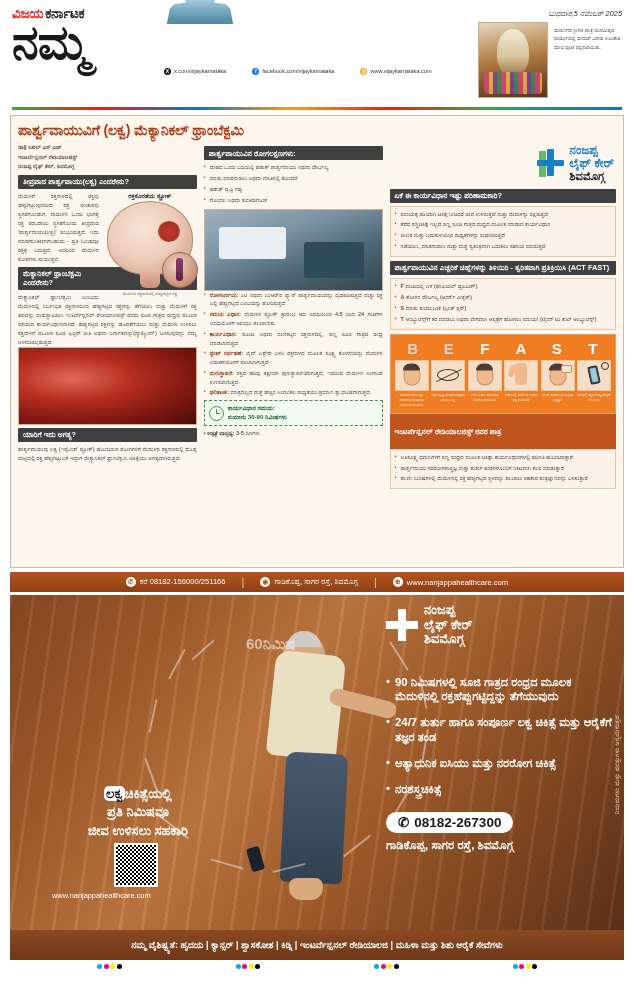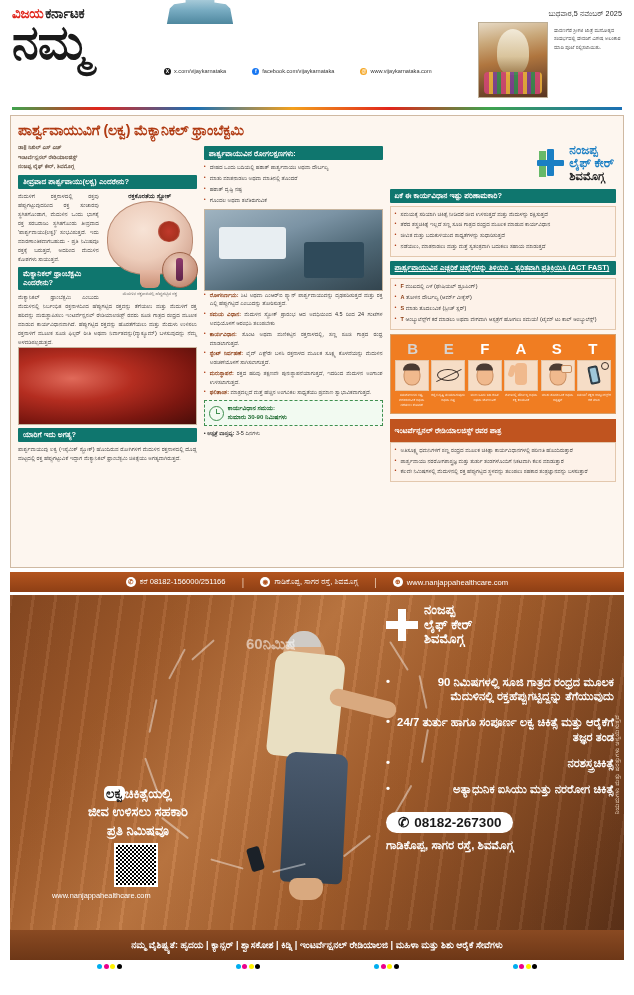"ಬುಧವಾರ,5 ನವೆಂಬರ್ 2025" .mh-date { font-style: none -> italic }
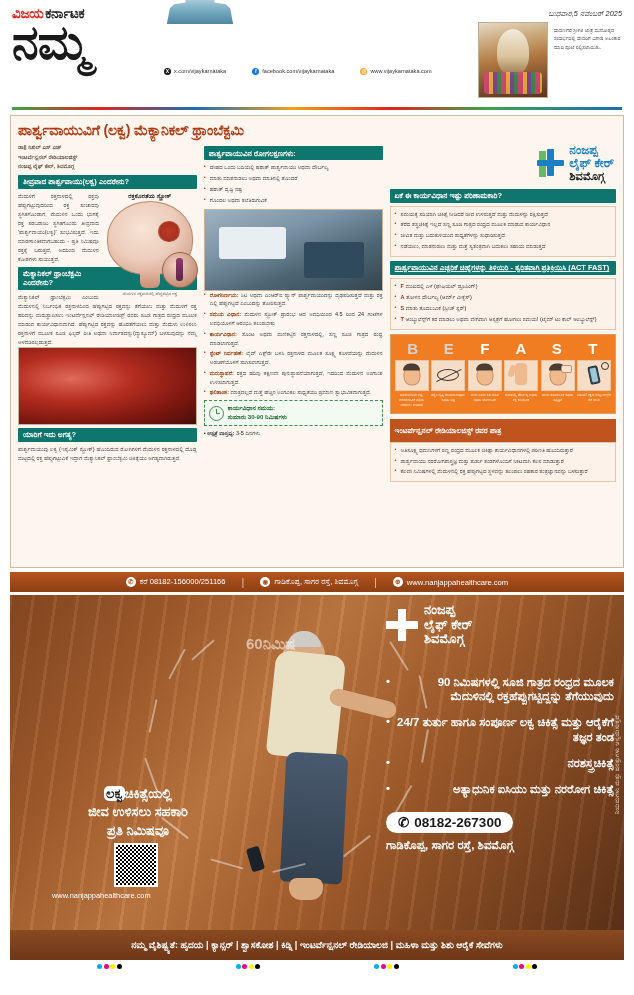"ಪಾರ್ಶ್ವವಾಯುವಿನ ರೋಗಲಕ್ಷಣಗಳು:" .tagbar { background: #0f766e -> #404040 }
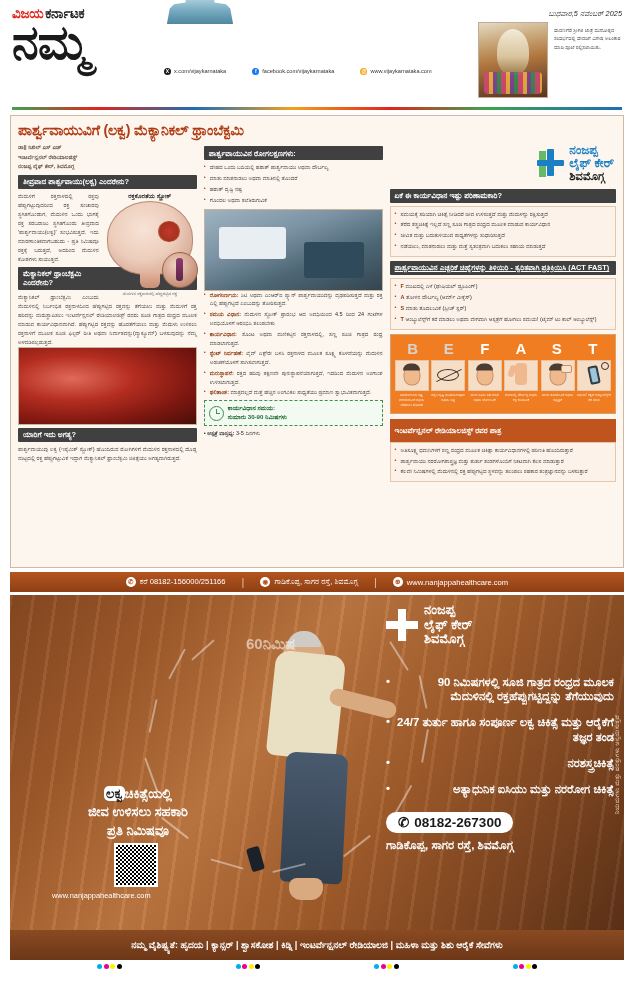"ಪಾರ್ಶ್ವವಾಯುವಿನ ಎಚ್ಚರಿಕೆ ಚಿಹ್ನೆಗಳನ್ನು" .tagbar.two { text-decoration: underline -> none }
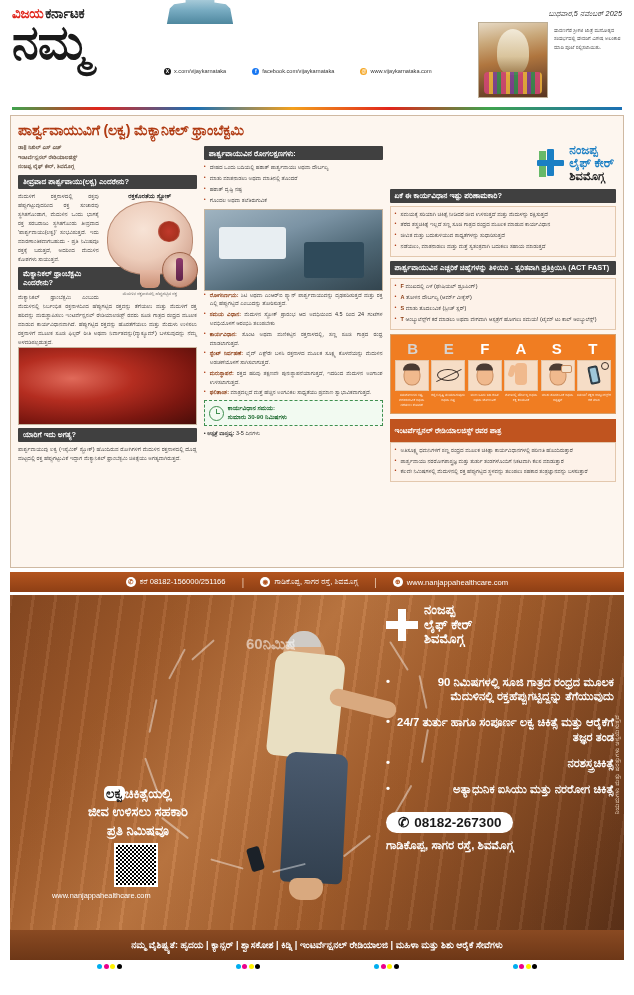"ಇಂಟರ್ವೆನ್ಷನಲ್ ರೇಡಿಯಾಲಜಿಸ್ಟ್ ರವರ ಪಾತ್ರ" .panel-radio-h { margin-top: 5px -> none; padding: 7px 5px -> 13px 5px }
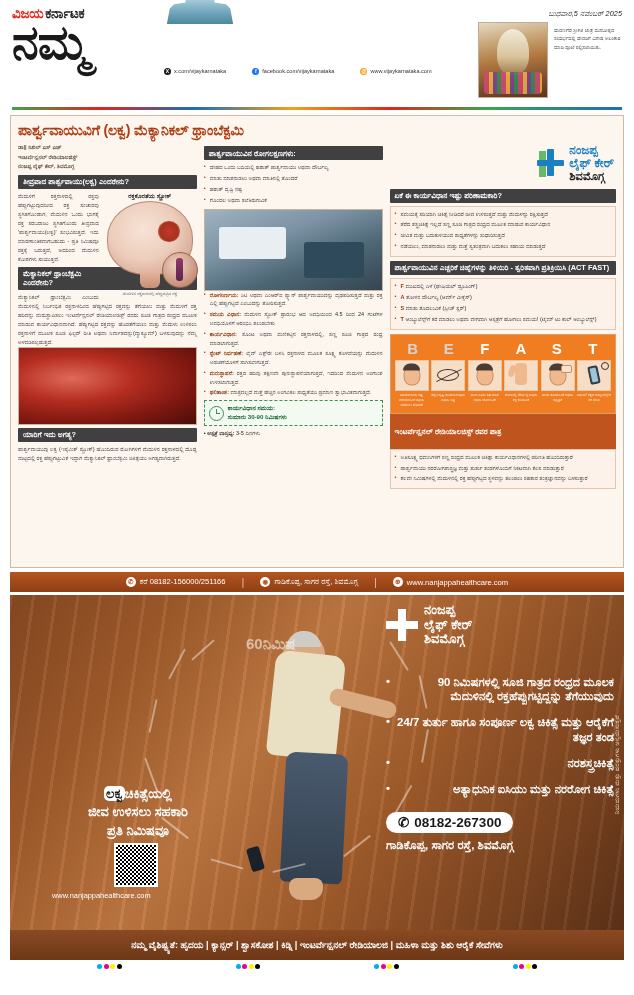"90 ನಿಮಿಷಗಳಲ್ಲಿ ಸೂಜಿ ಗಾತ್ರದ ರಂಧ್ರದ" .ad-bullets { text-align: right -> none }
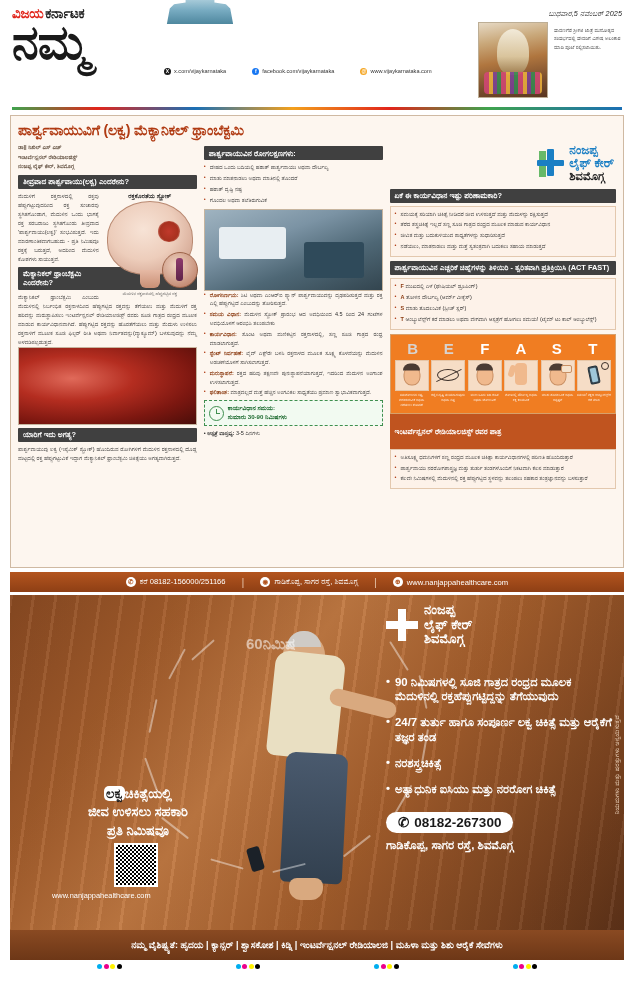"ನರಶಸ್ತ್ರಚಿಕಿತ್ಸೆ" div.ad-bul { order: before "ಅತ್ಯಾಧುನಿಕ ಐಸಿಯು ಮತ್ತು ನರರೋಗ ಚಿಕಿತ್ಸೆ" -> after "ಅತ್ಯಾಧುನಿಕ ಐಸಿಯು ಮತ್ತು ನರರೋಗ ಚಿಕಿತ್ಸೆ" }
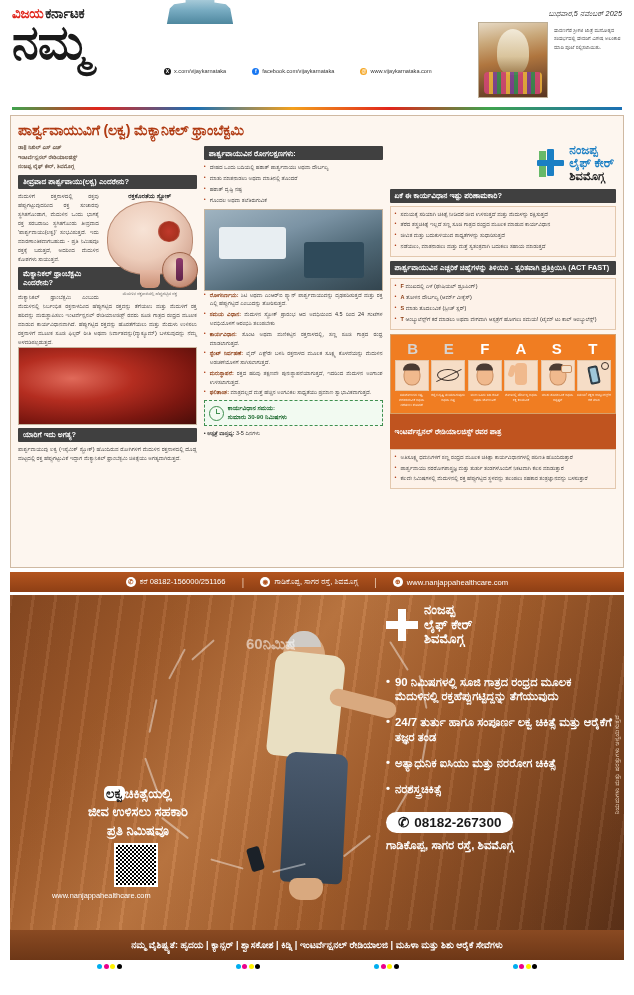"ಜೀವ ಉಳಿಸಲು ಸಹಕಾರಿ" div { order: before "ಪ್ರತಿ ನಿಮಿಷವೂ" -> after "ಪ್ರತಿ ನಿಮಿಷವೂ" }
